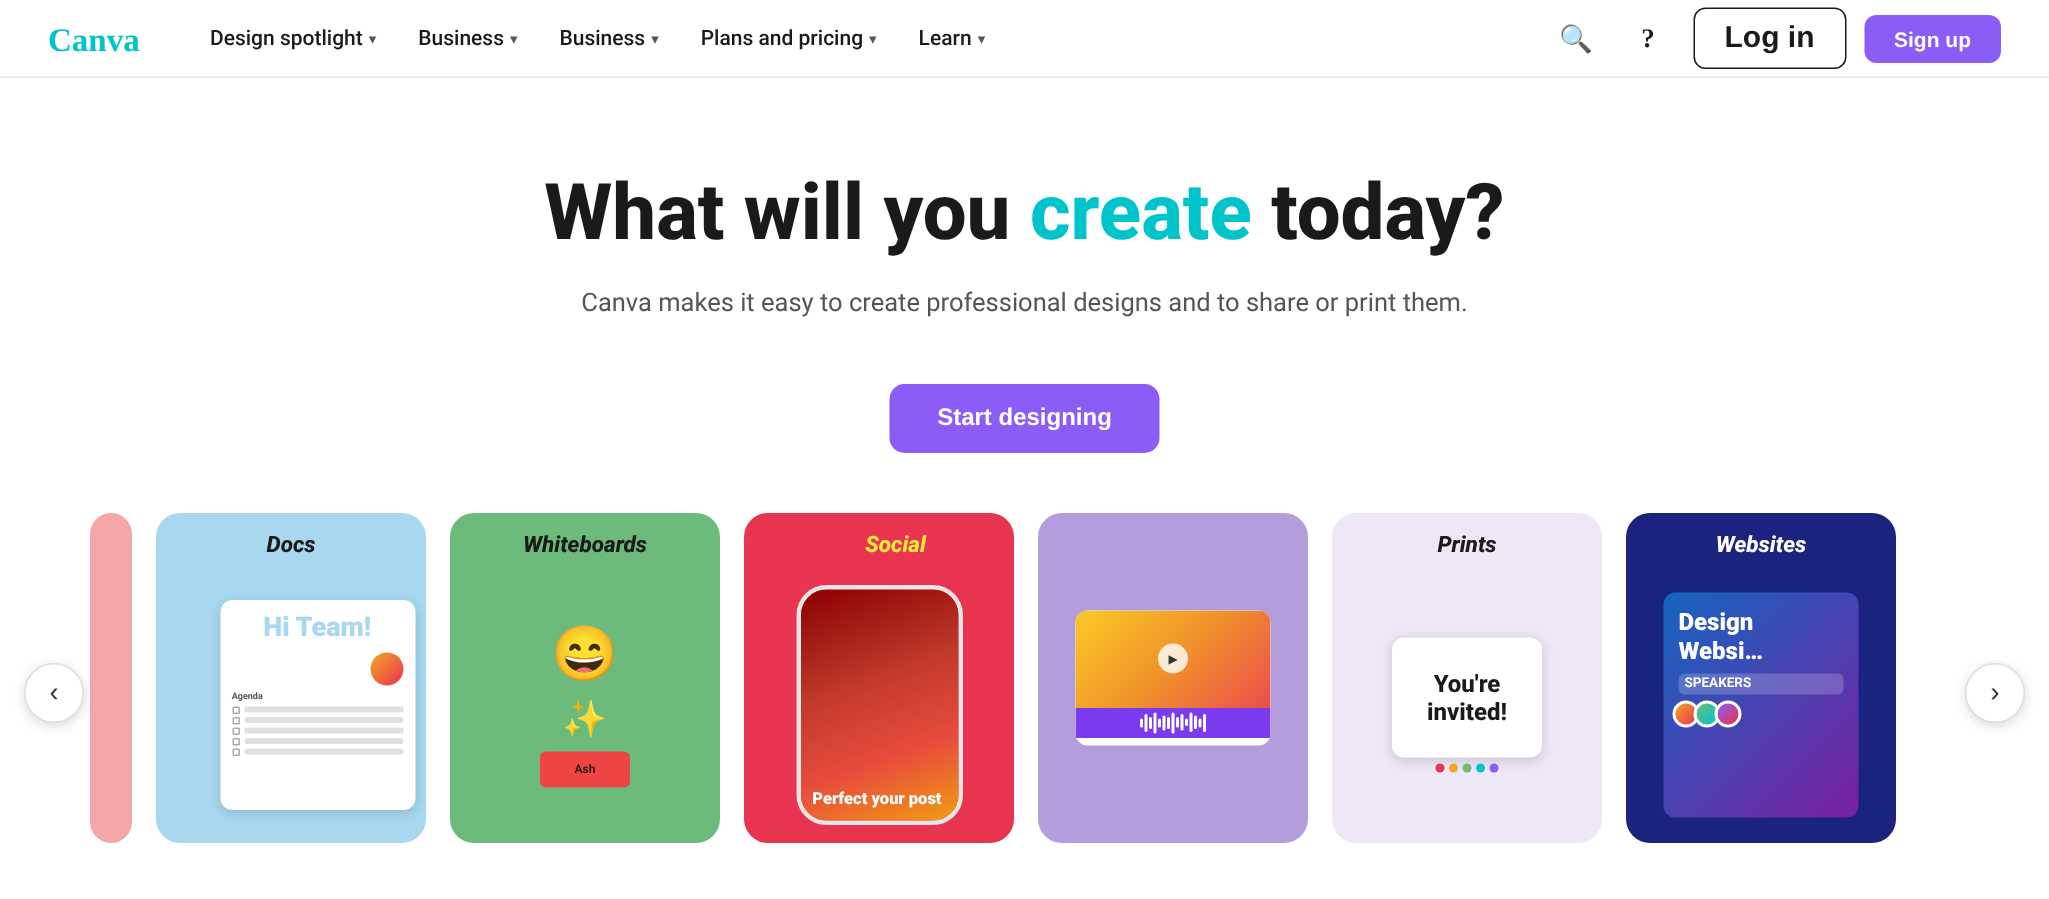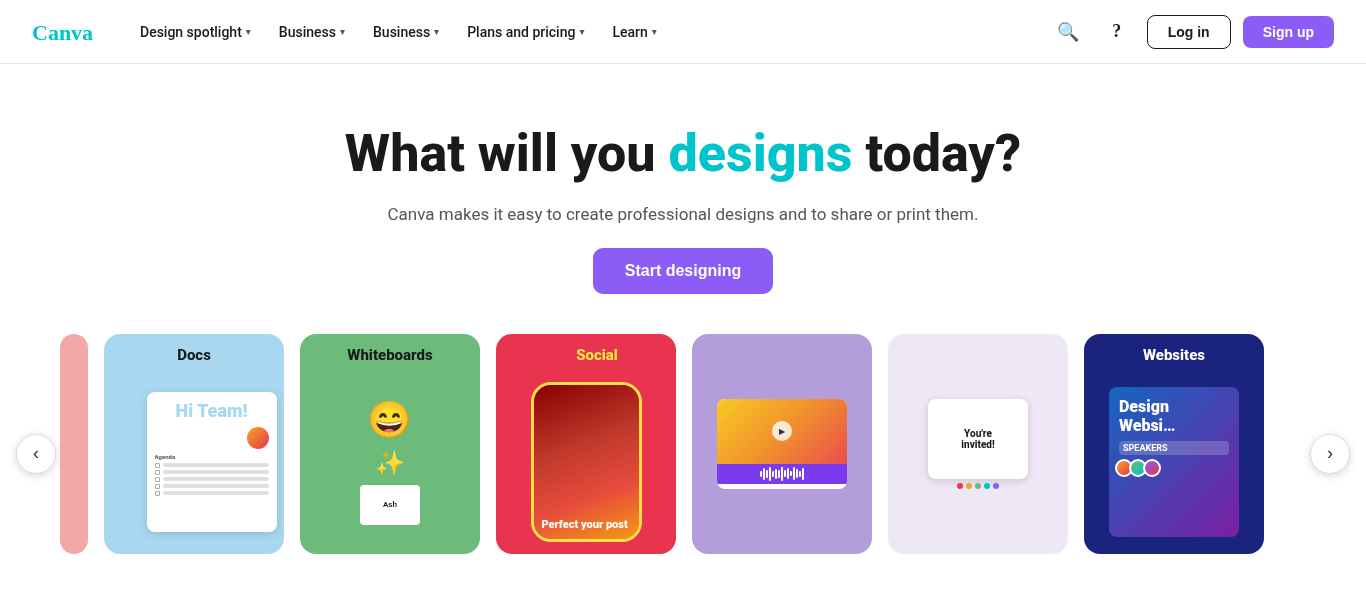"Canva" nav { height: 64px -> 52px }
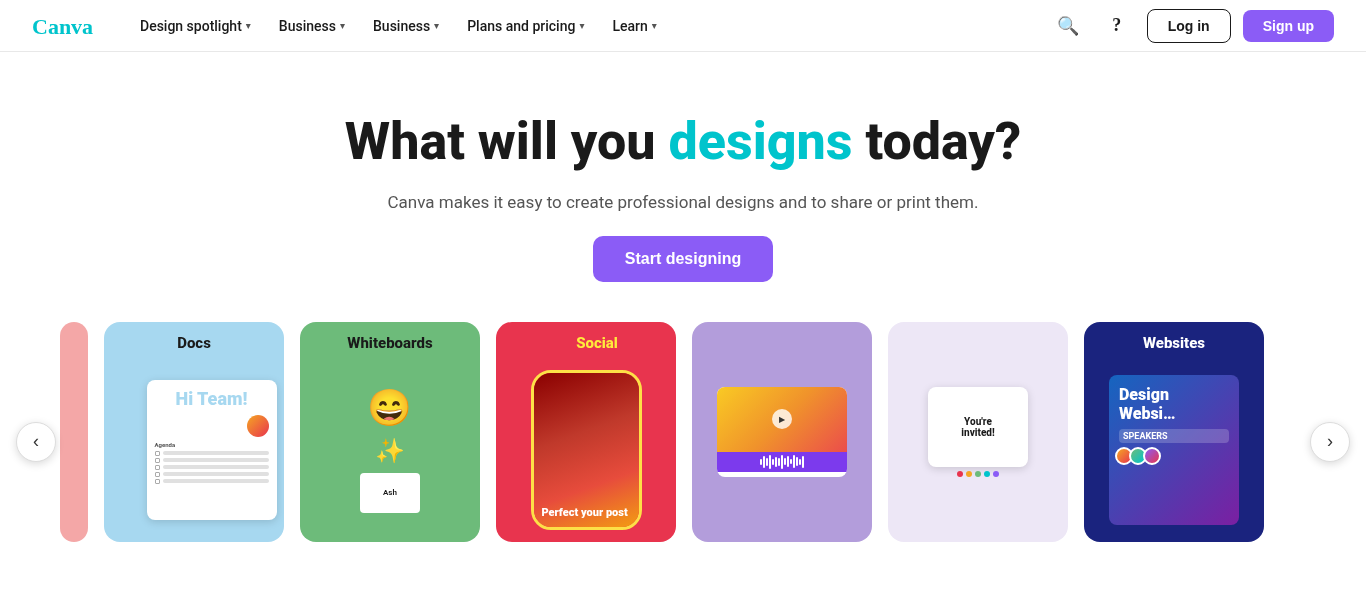"Log in" .login-btn { font-size: 14px -> 20px }
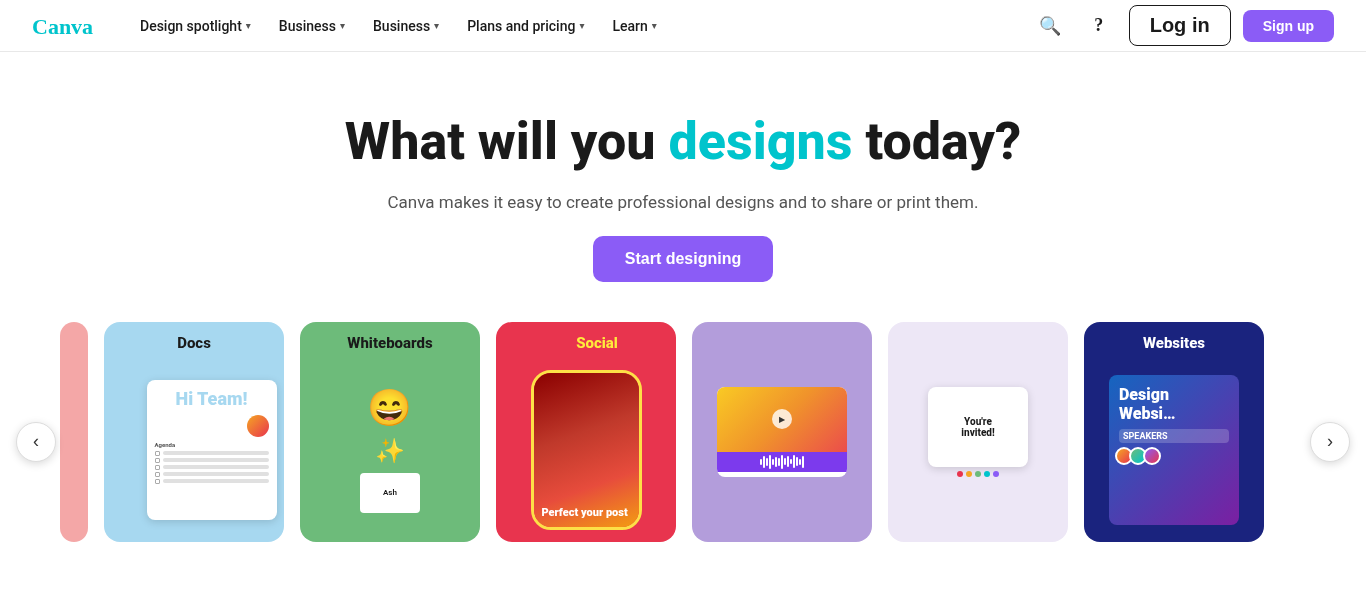"designs" span.design-word { text: designs -> create }
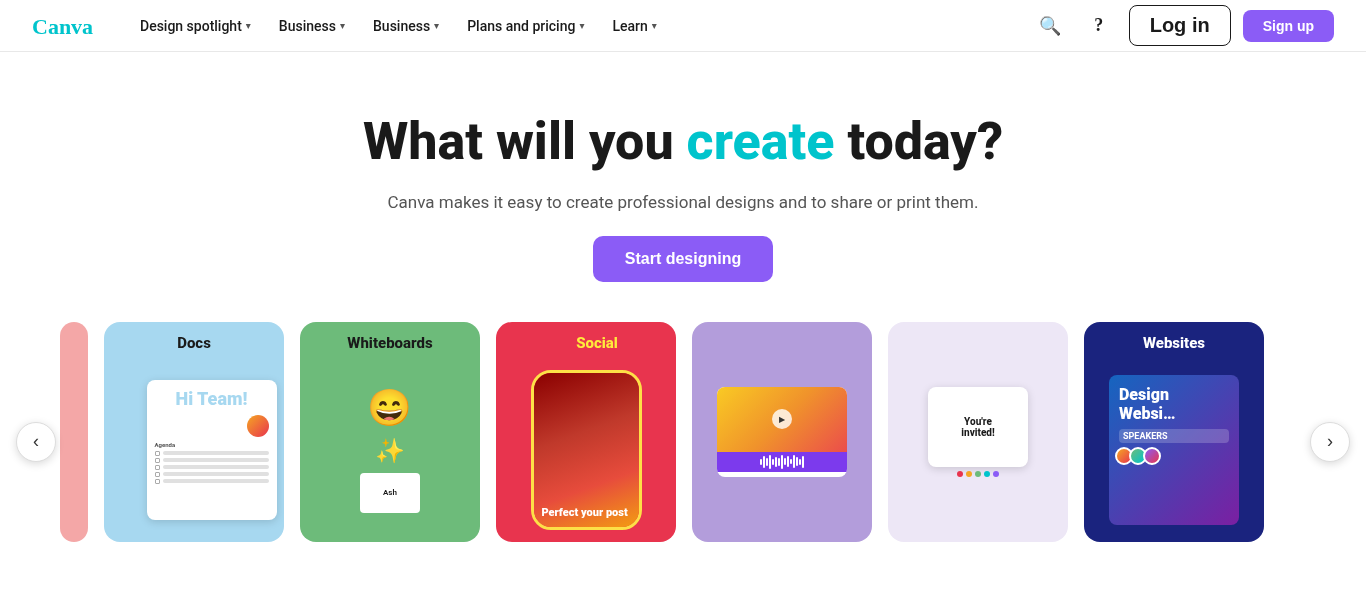"Canva makes it easy to" .hero p { margin-bottom: 24px -> 44px }
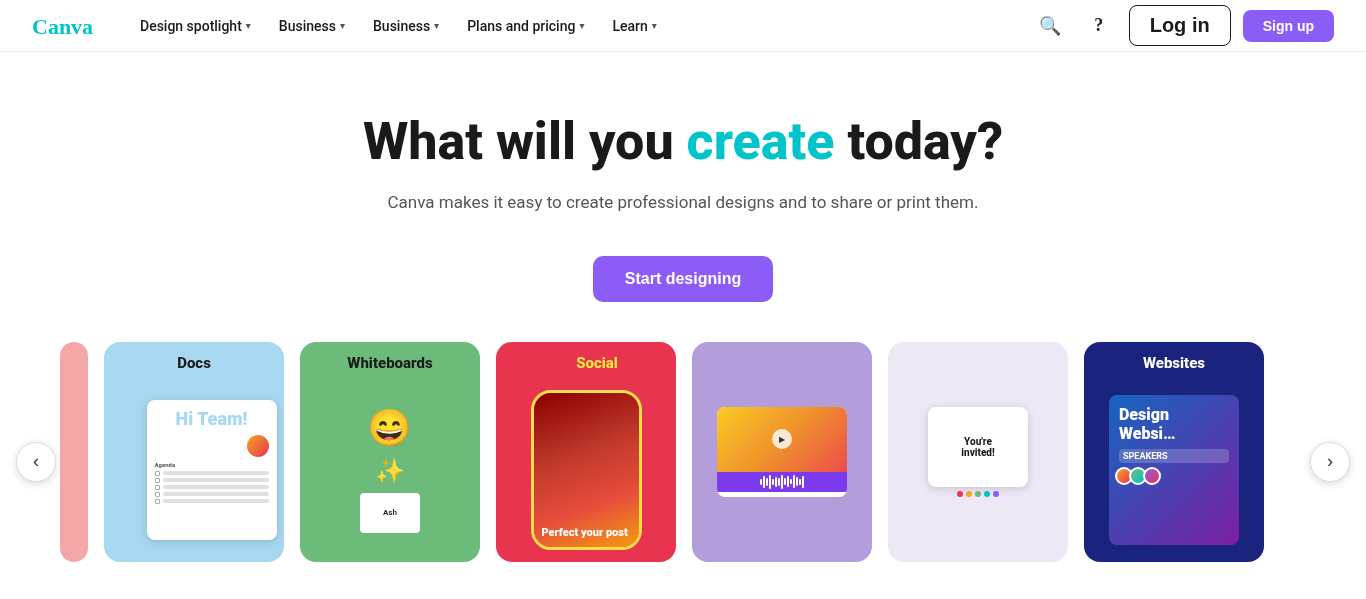"Docs" .card-title { font-style: none -> italic }
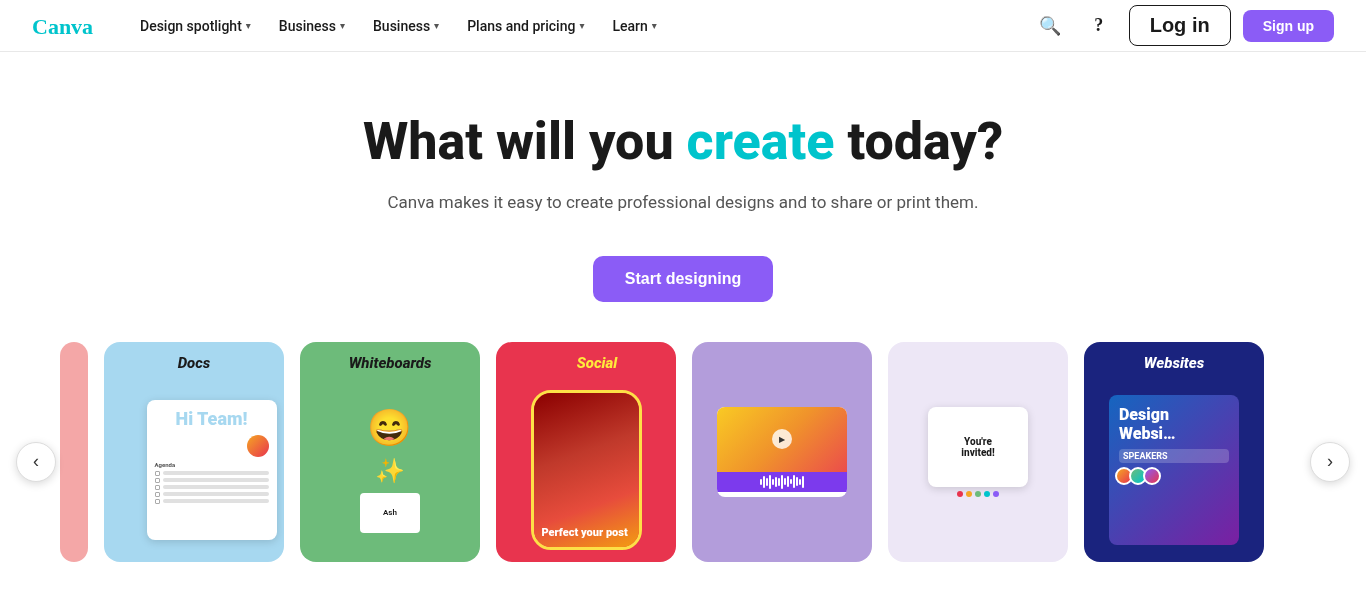"Prints" div.card-title { html: none -> <div>Prints</div> }
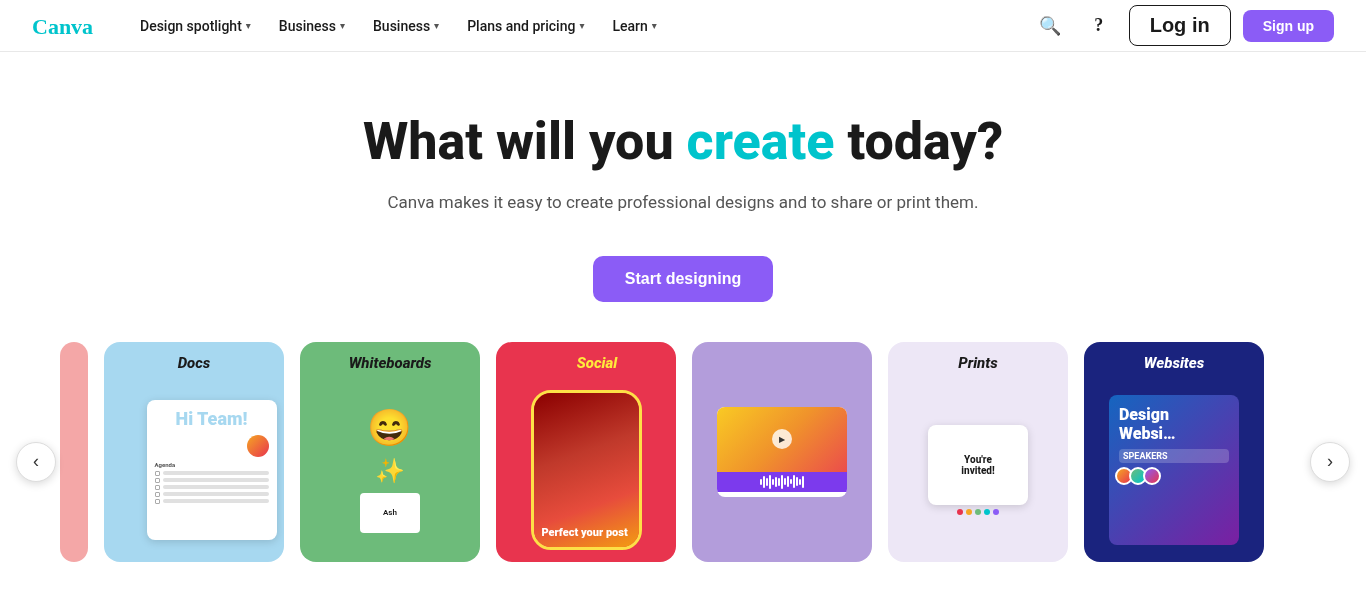"You're" .prints-invite { font-size: 10px -> 16px }
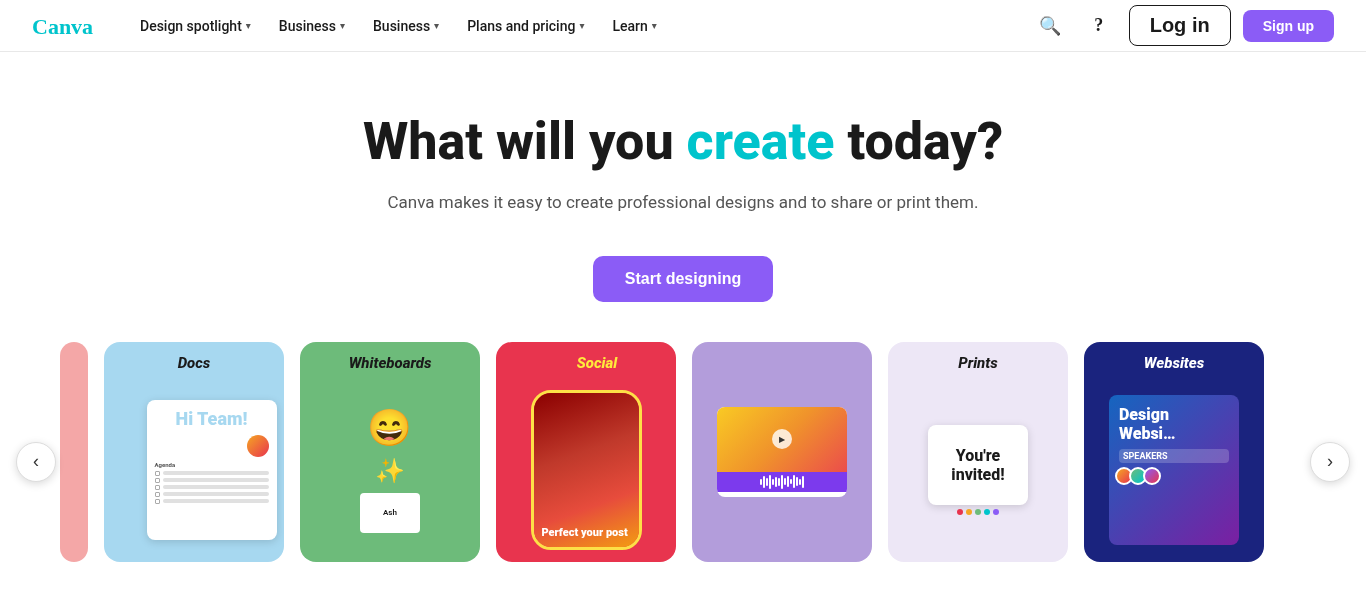"Ash" .wb-sticky { background: #ffffff -> #ef4444; height: 40px -> 24px }
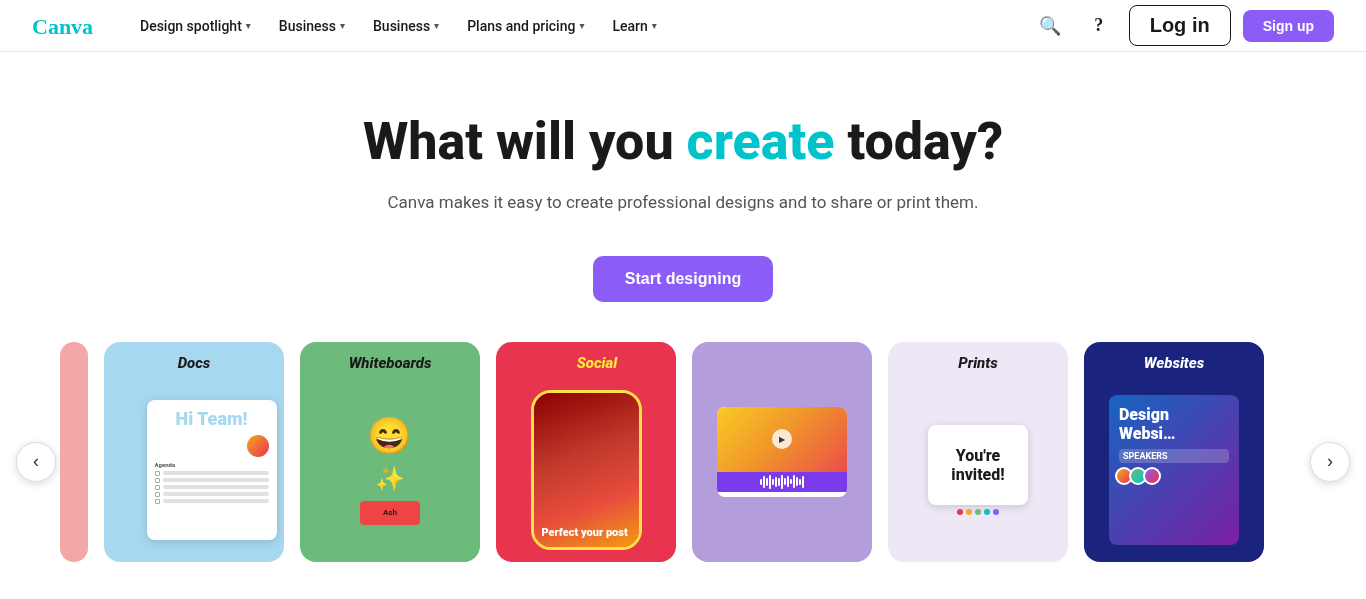"Perfect your post" .social-inner { border: 3px solid #fde047 -> 3px solid #e5e5e5 }
